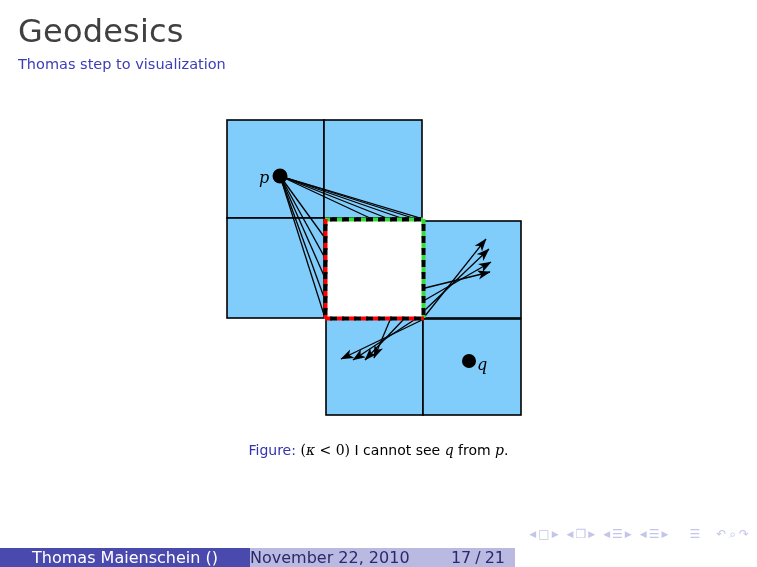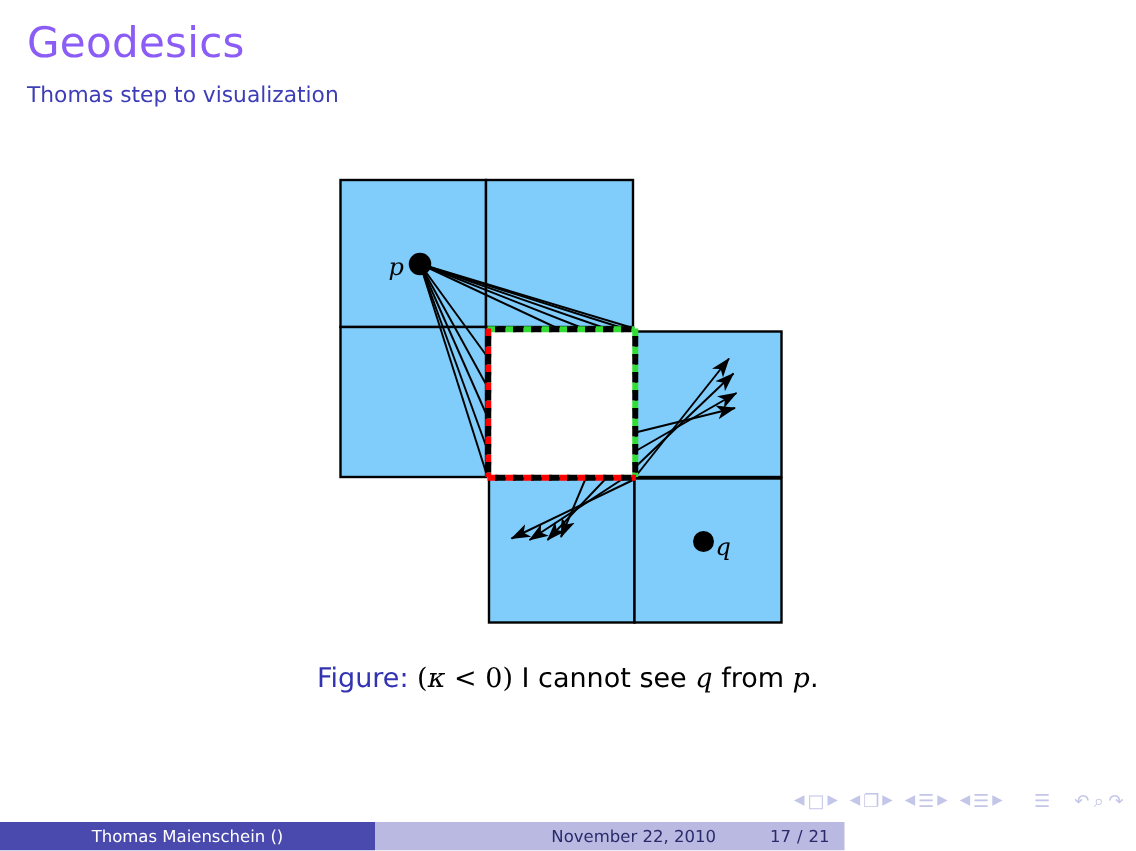"Geodesics" #slide-title { color: #8b5cf6 -> #404040; font-size: 28px -> 32px }
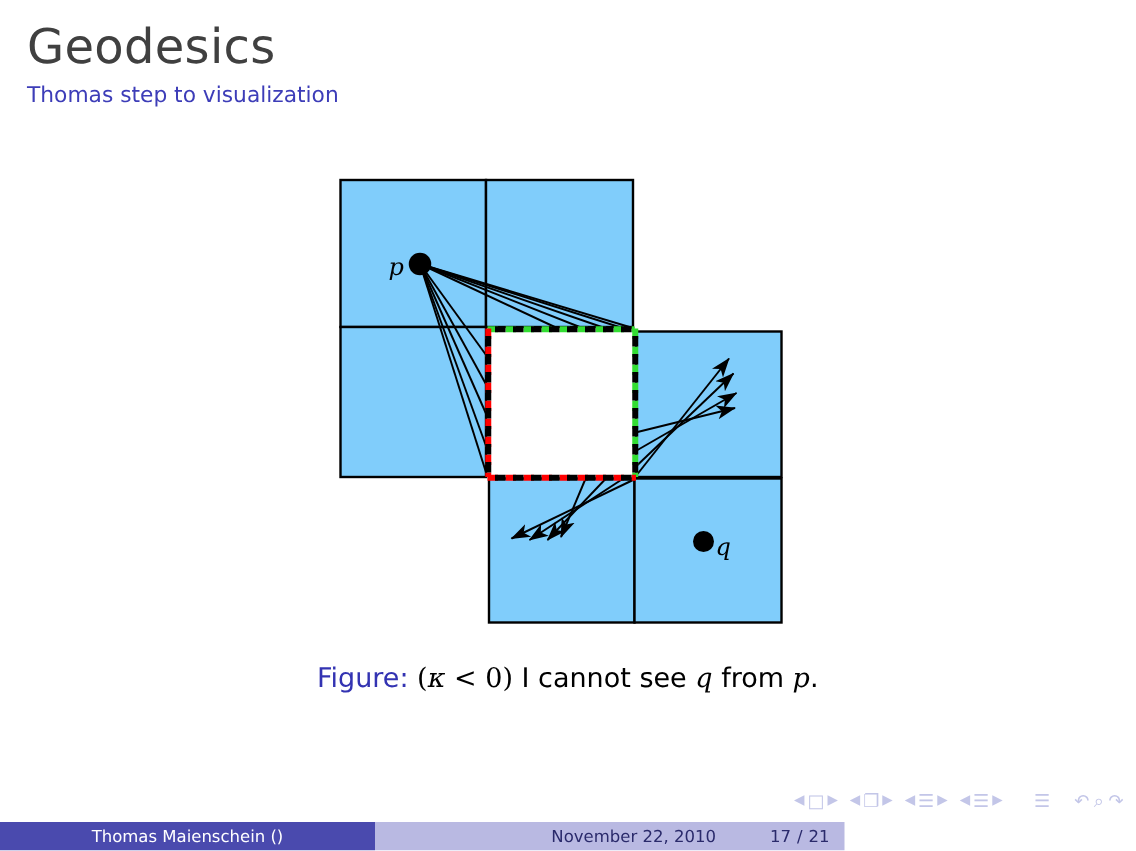"Figure: (κ < 0) I" #figure-caption { font-size: 18px -> 14px }
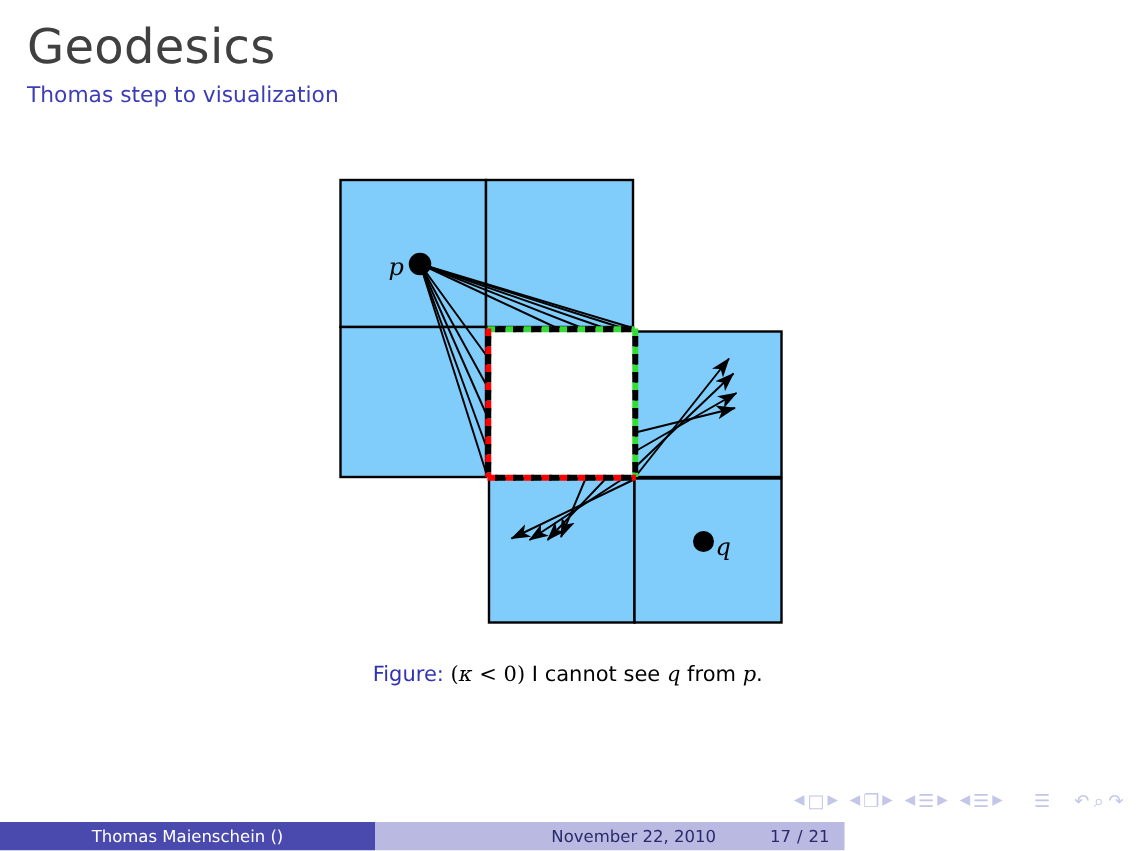"Thomas Maienschein ()" #footer-bar { font-size: 11px -> 16px }
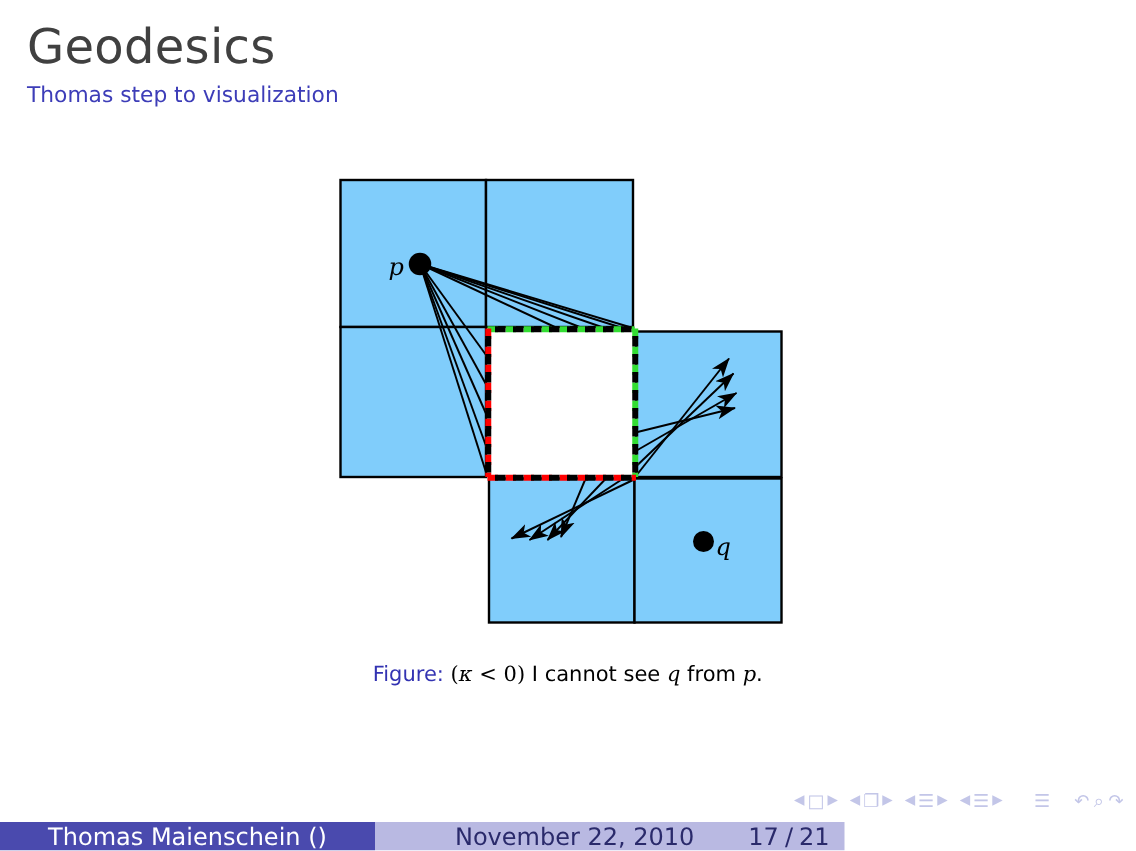"November 22, 2010" #footer-meta { justify-content: flex-end -> space-between; padding-left: 48px -> none }
